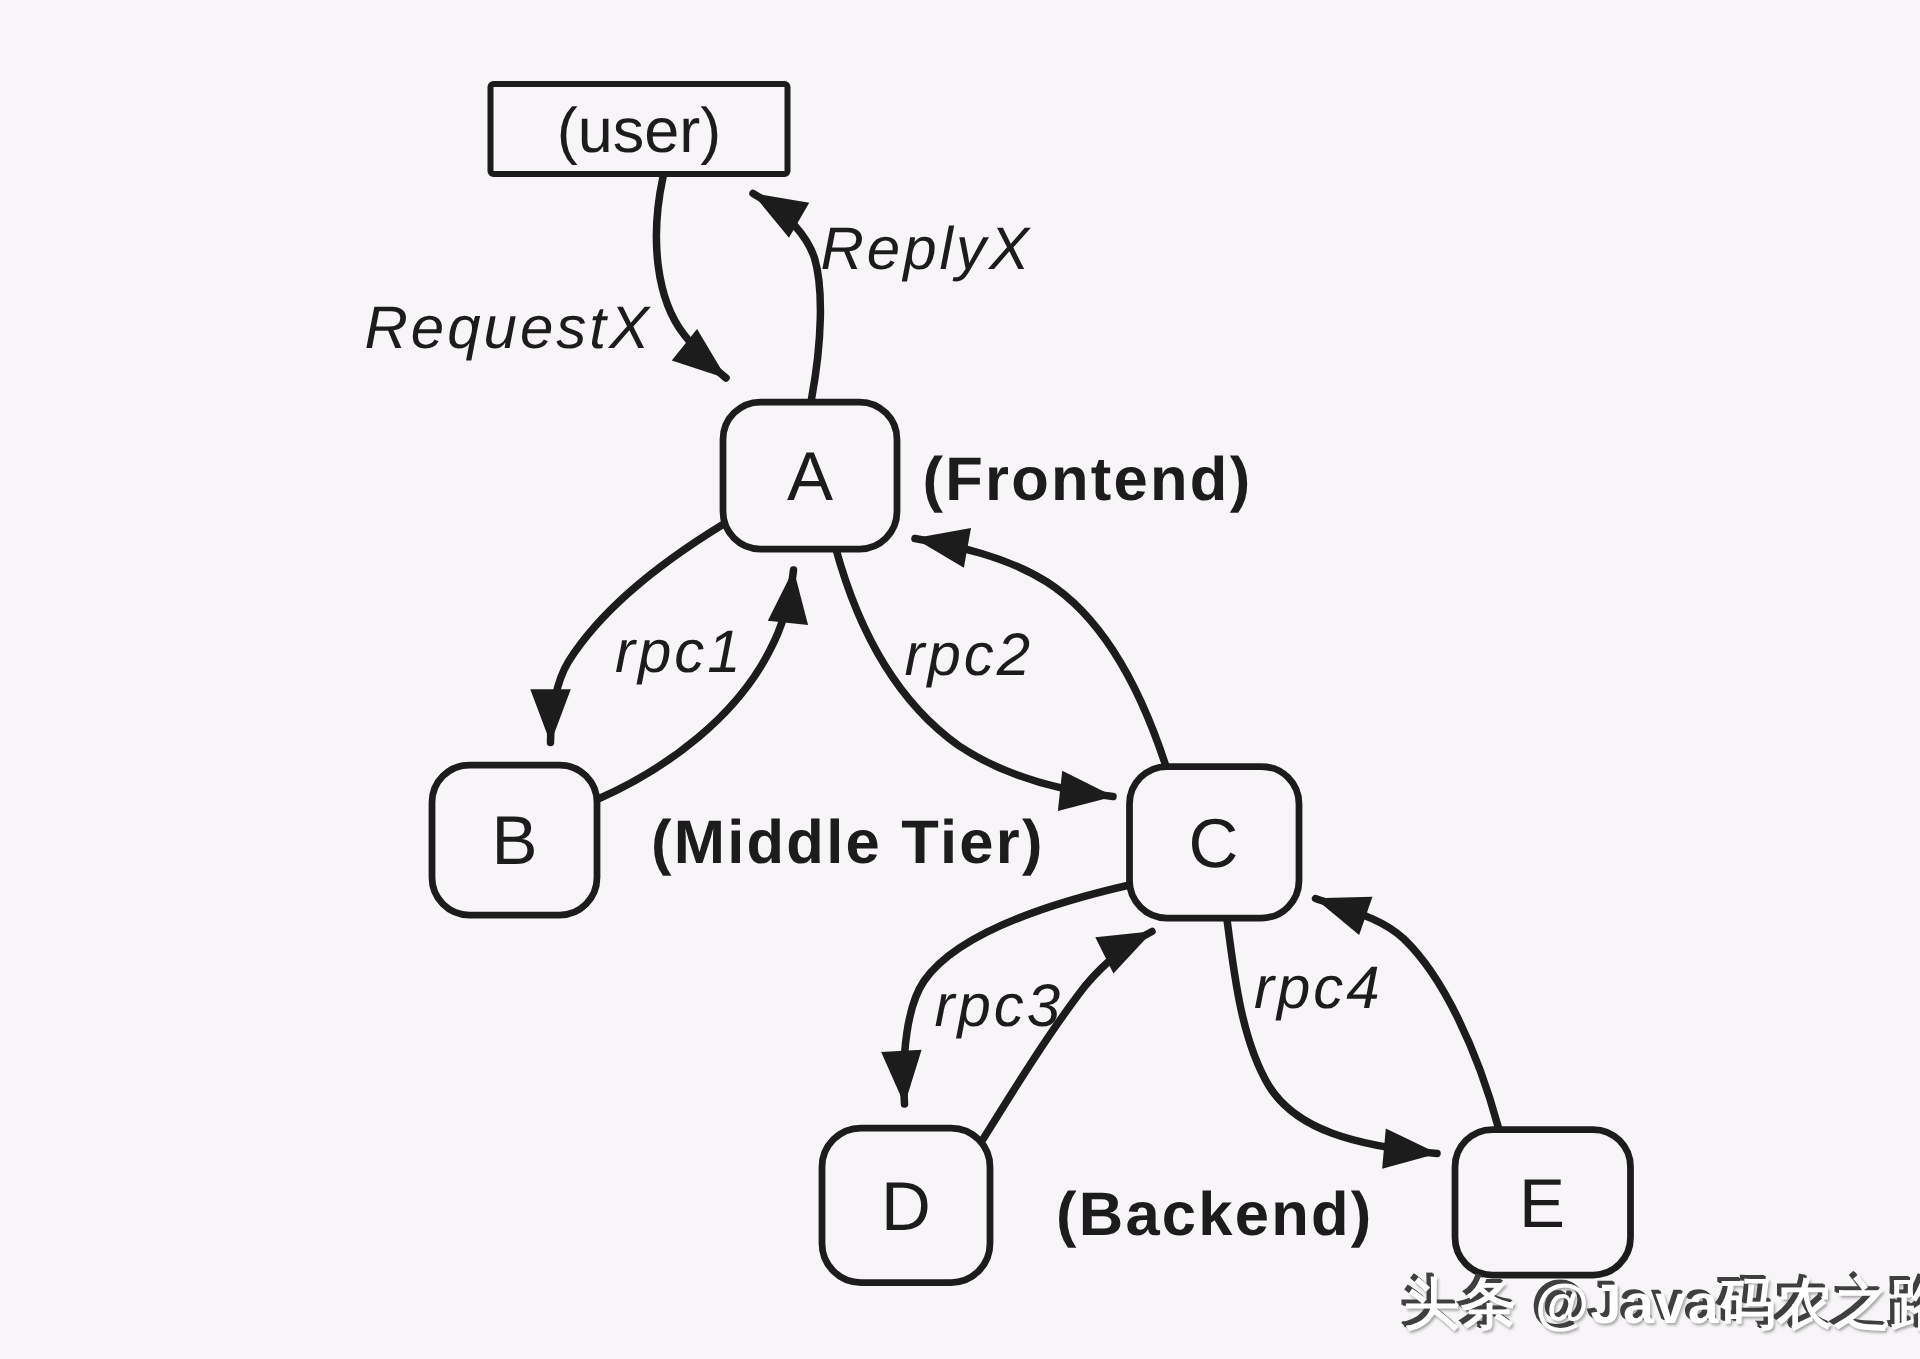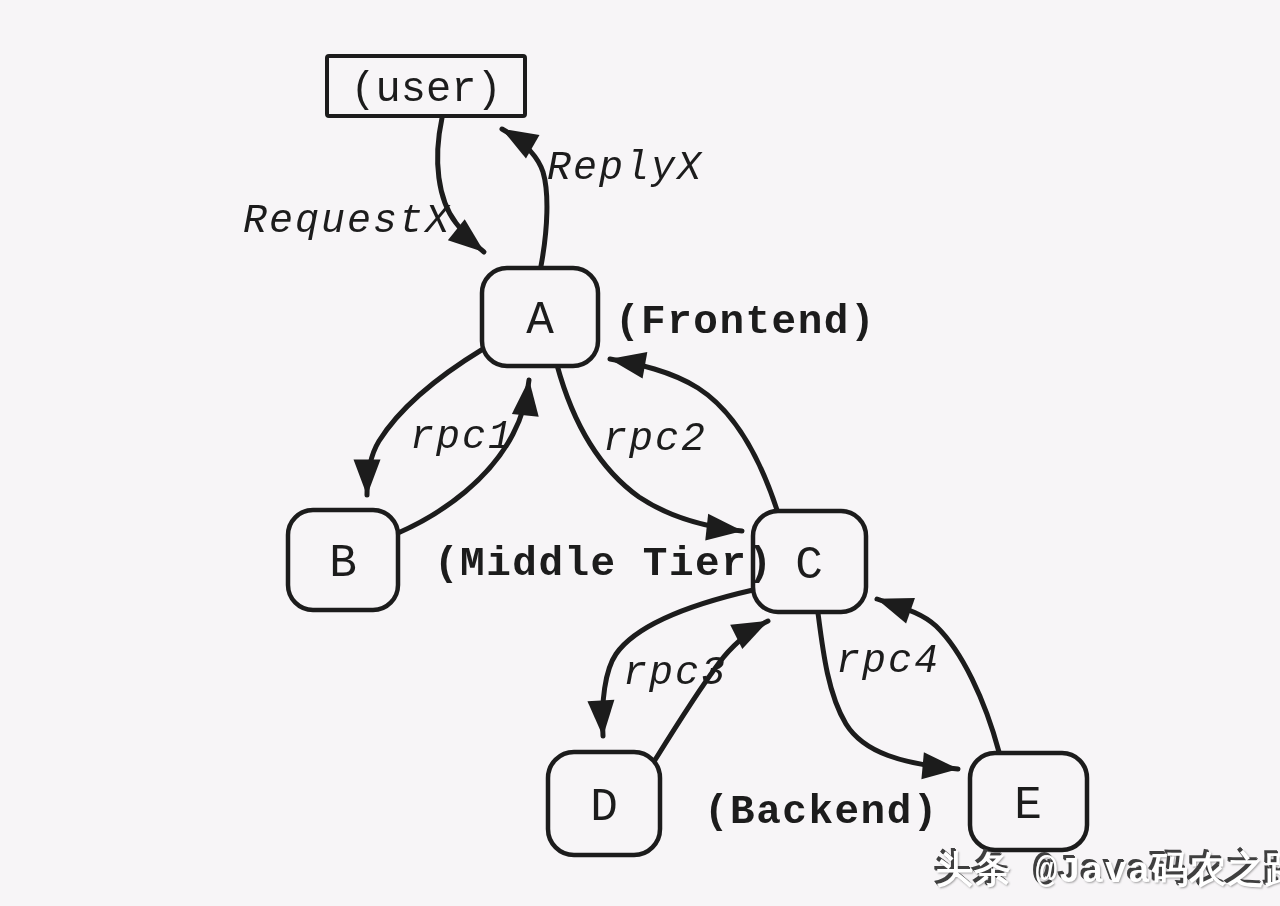"(user)" .stage { font-family: Liberation Mono, monospace -> Liberation Sans, sans-serif }
